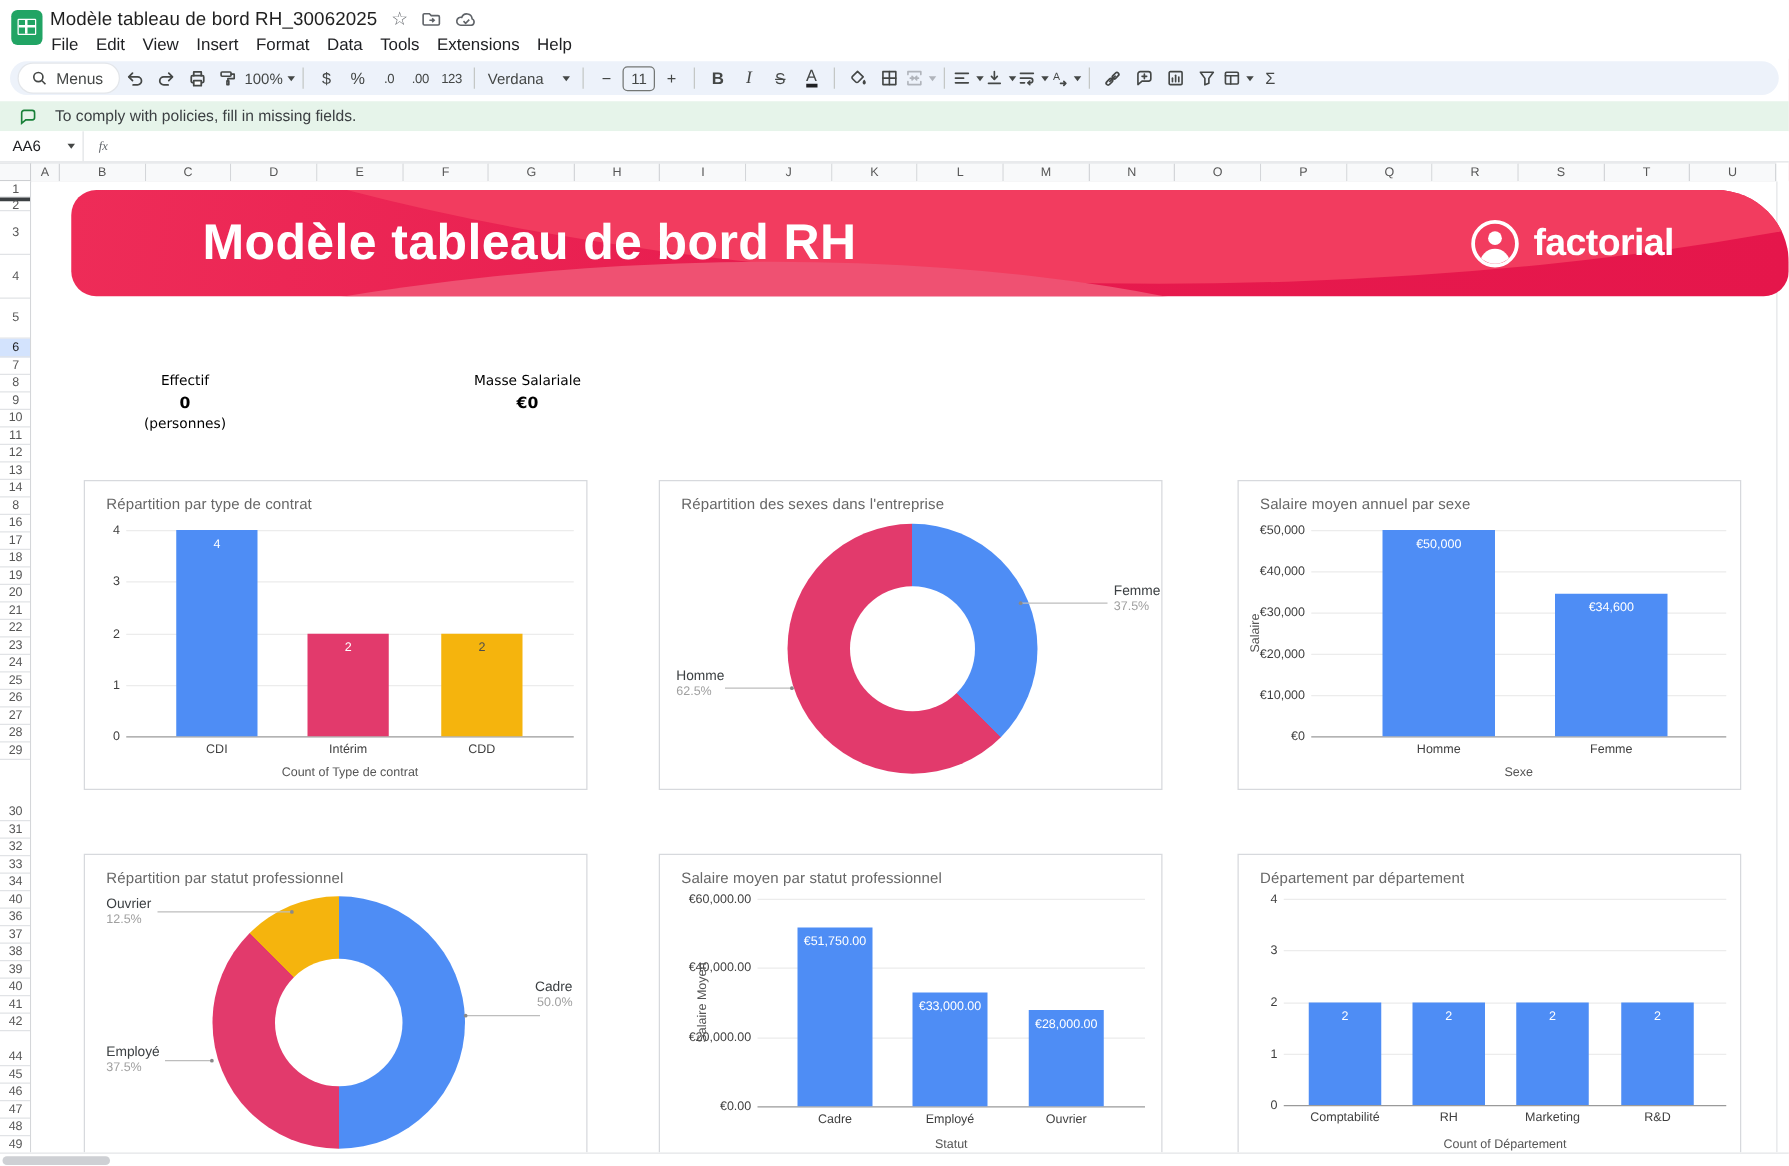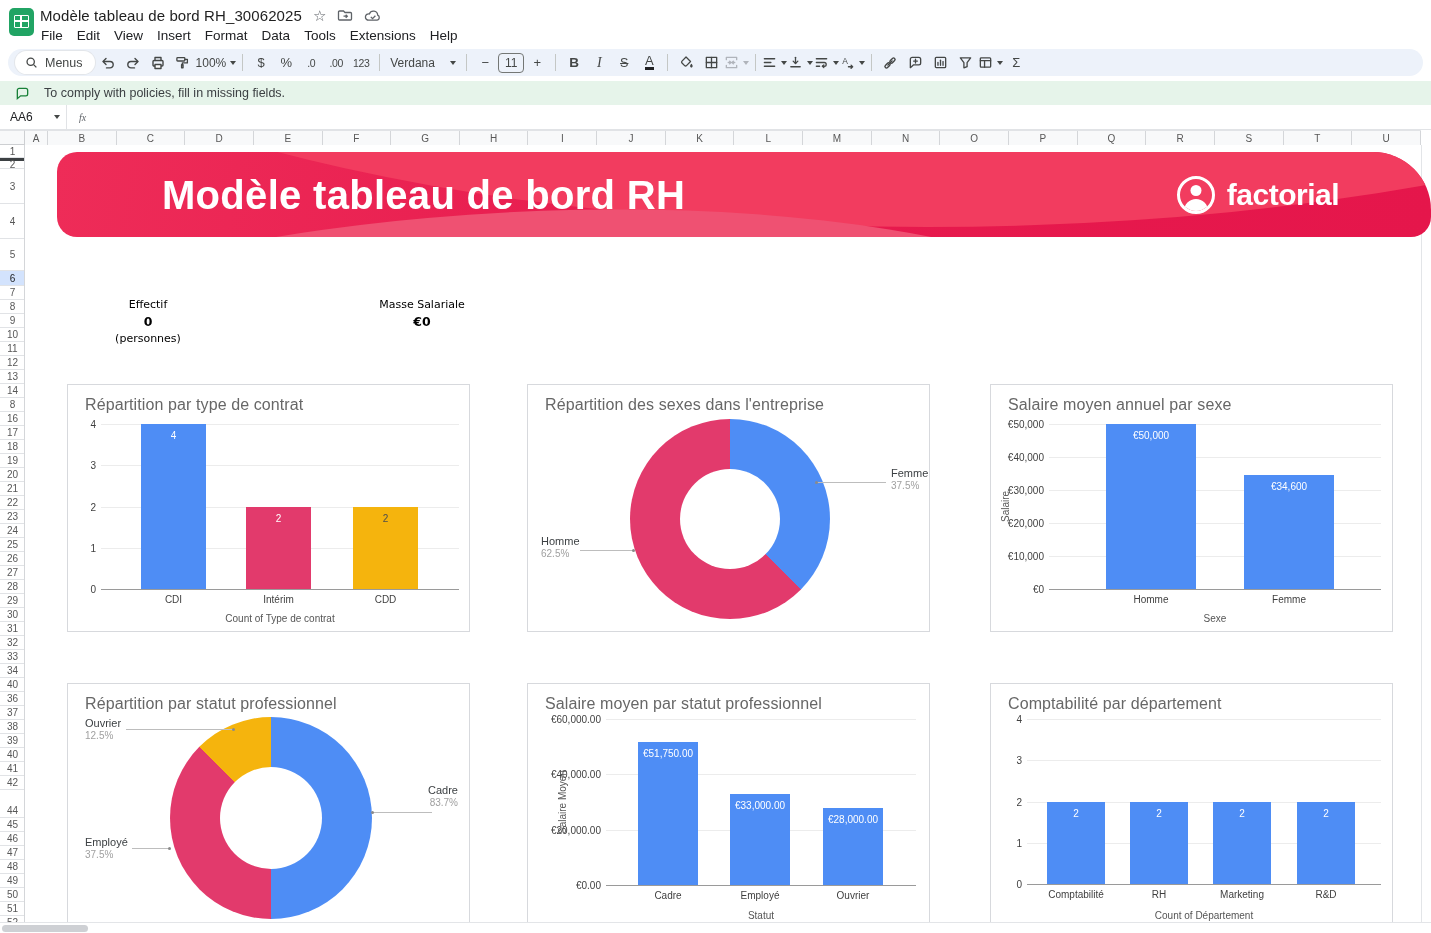"Répartition par type de contrat" .chart-title { font-size: 16px -> 12px }
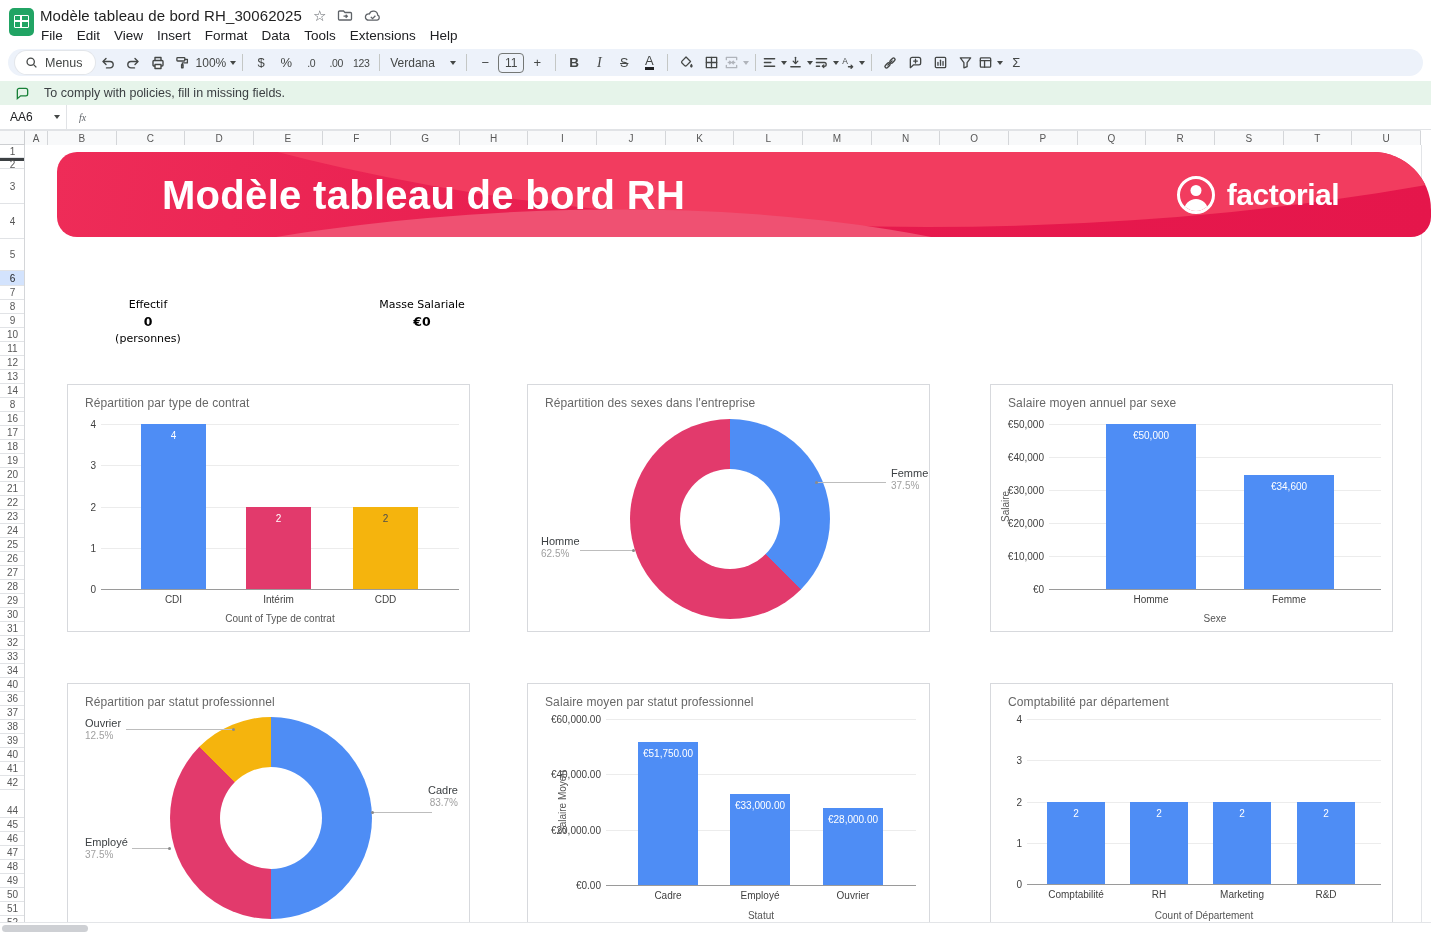"30" div.row-h { margin-top: none -> 35px }
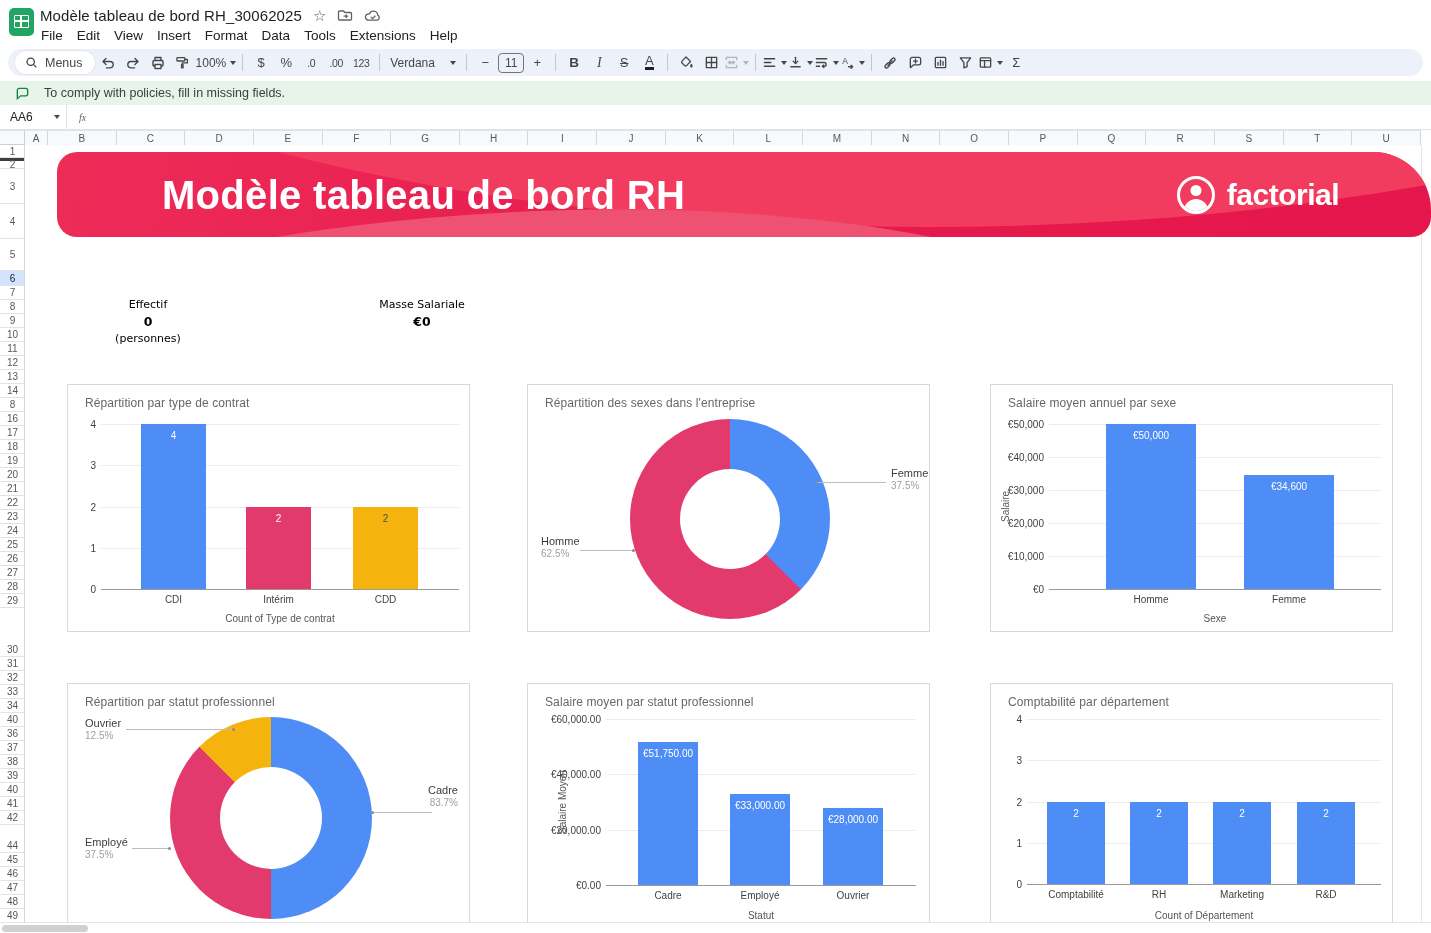"Comptabilité par département" div.chart-title { text: Comptabilité -> Département }
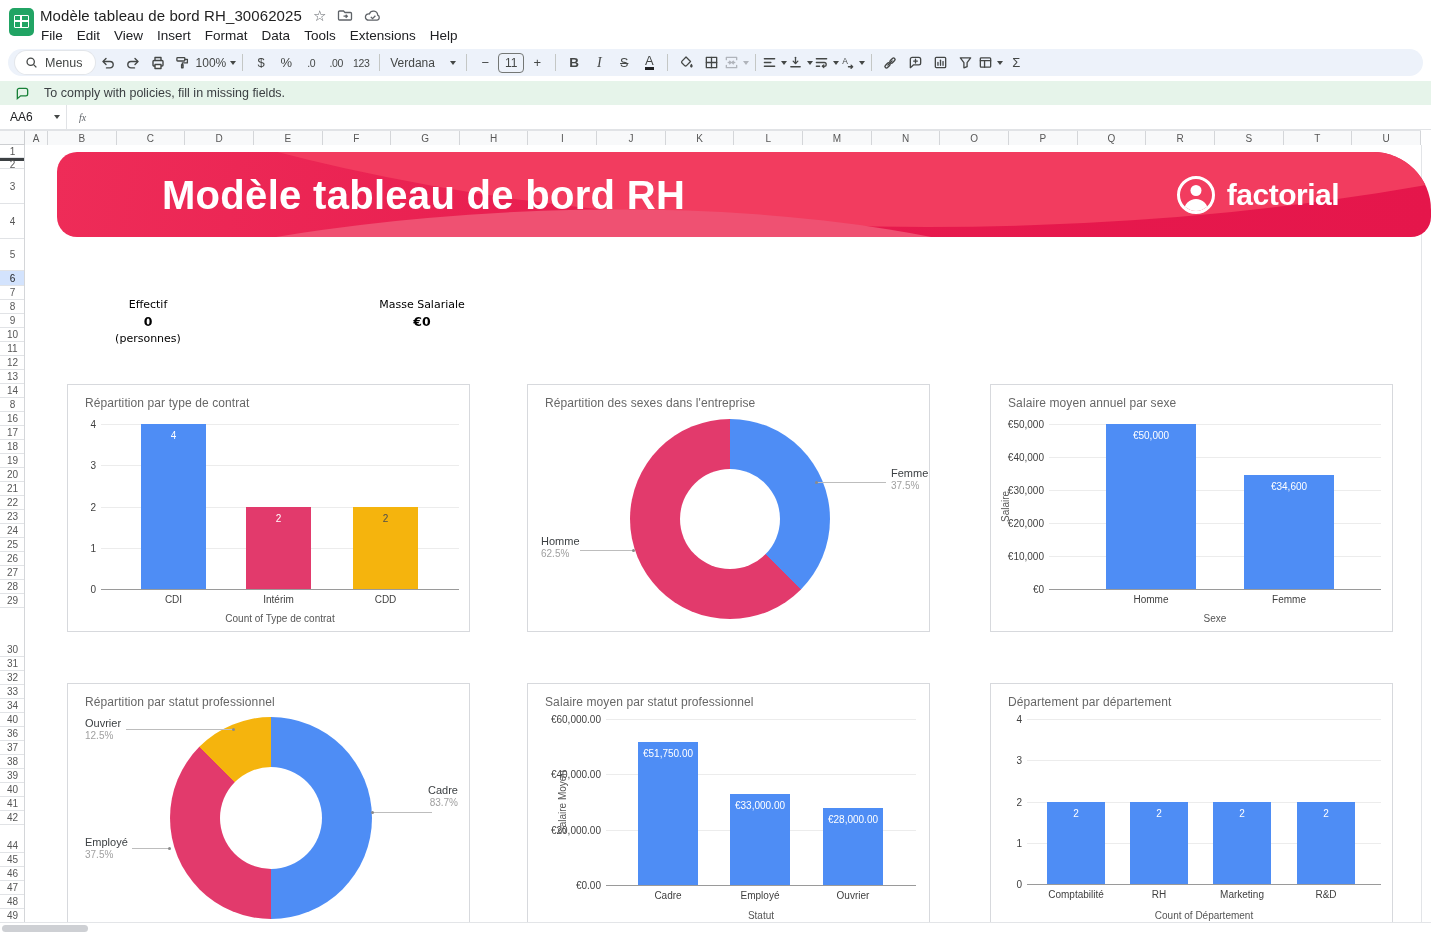"83.7%" div.dpct { text: 83.7% -> 50.0% }
